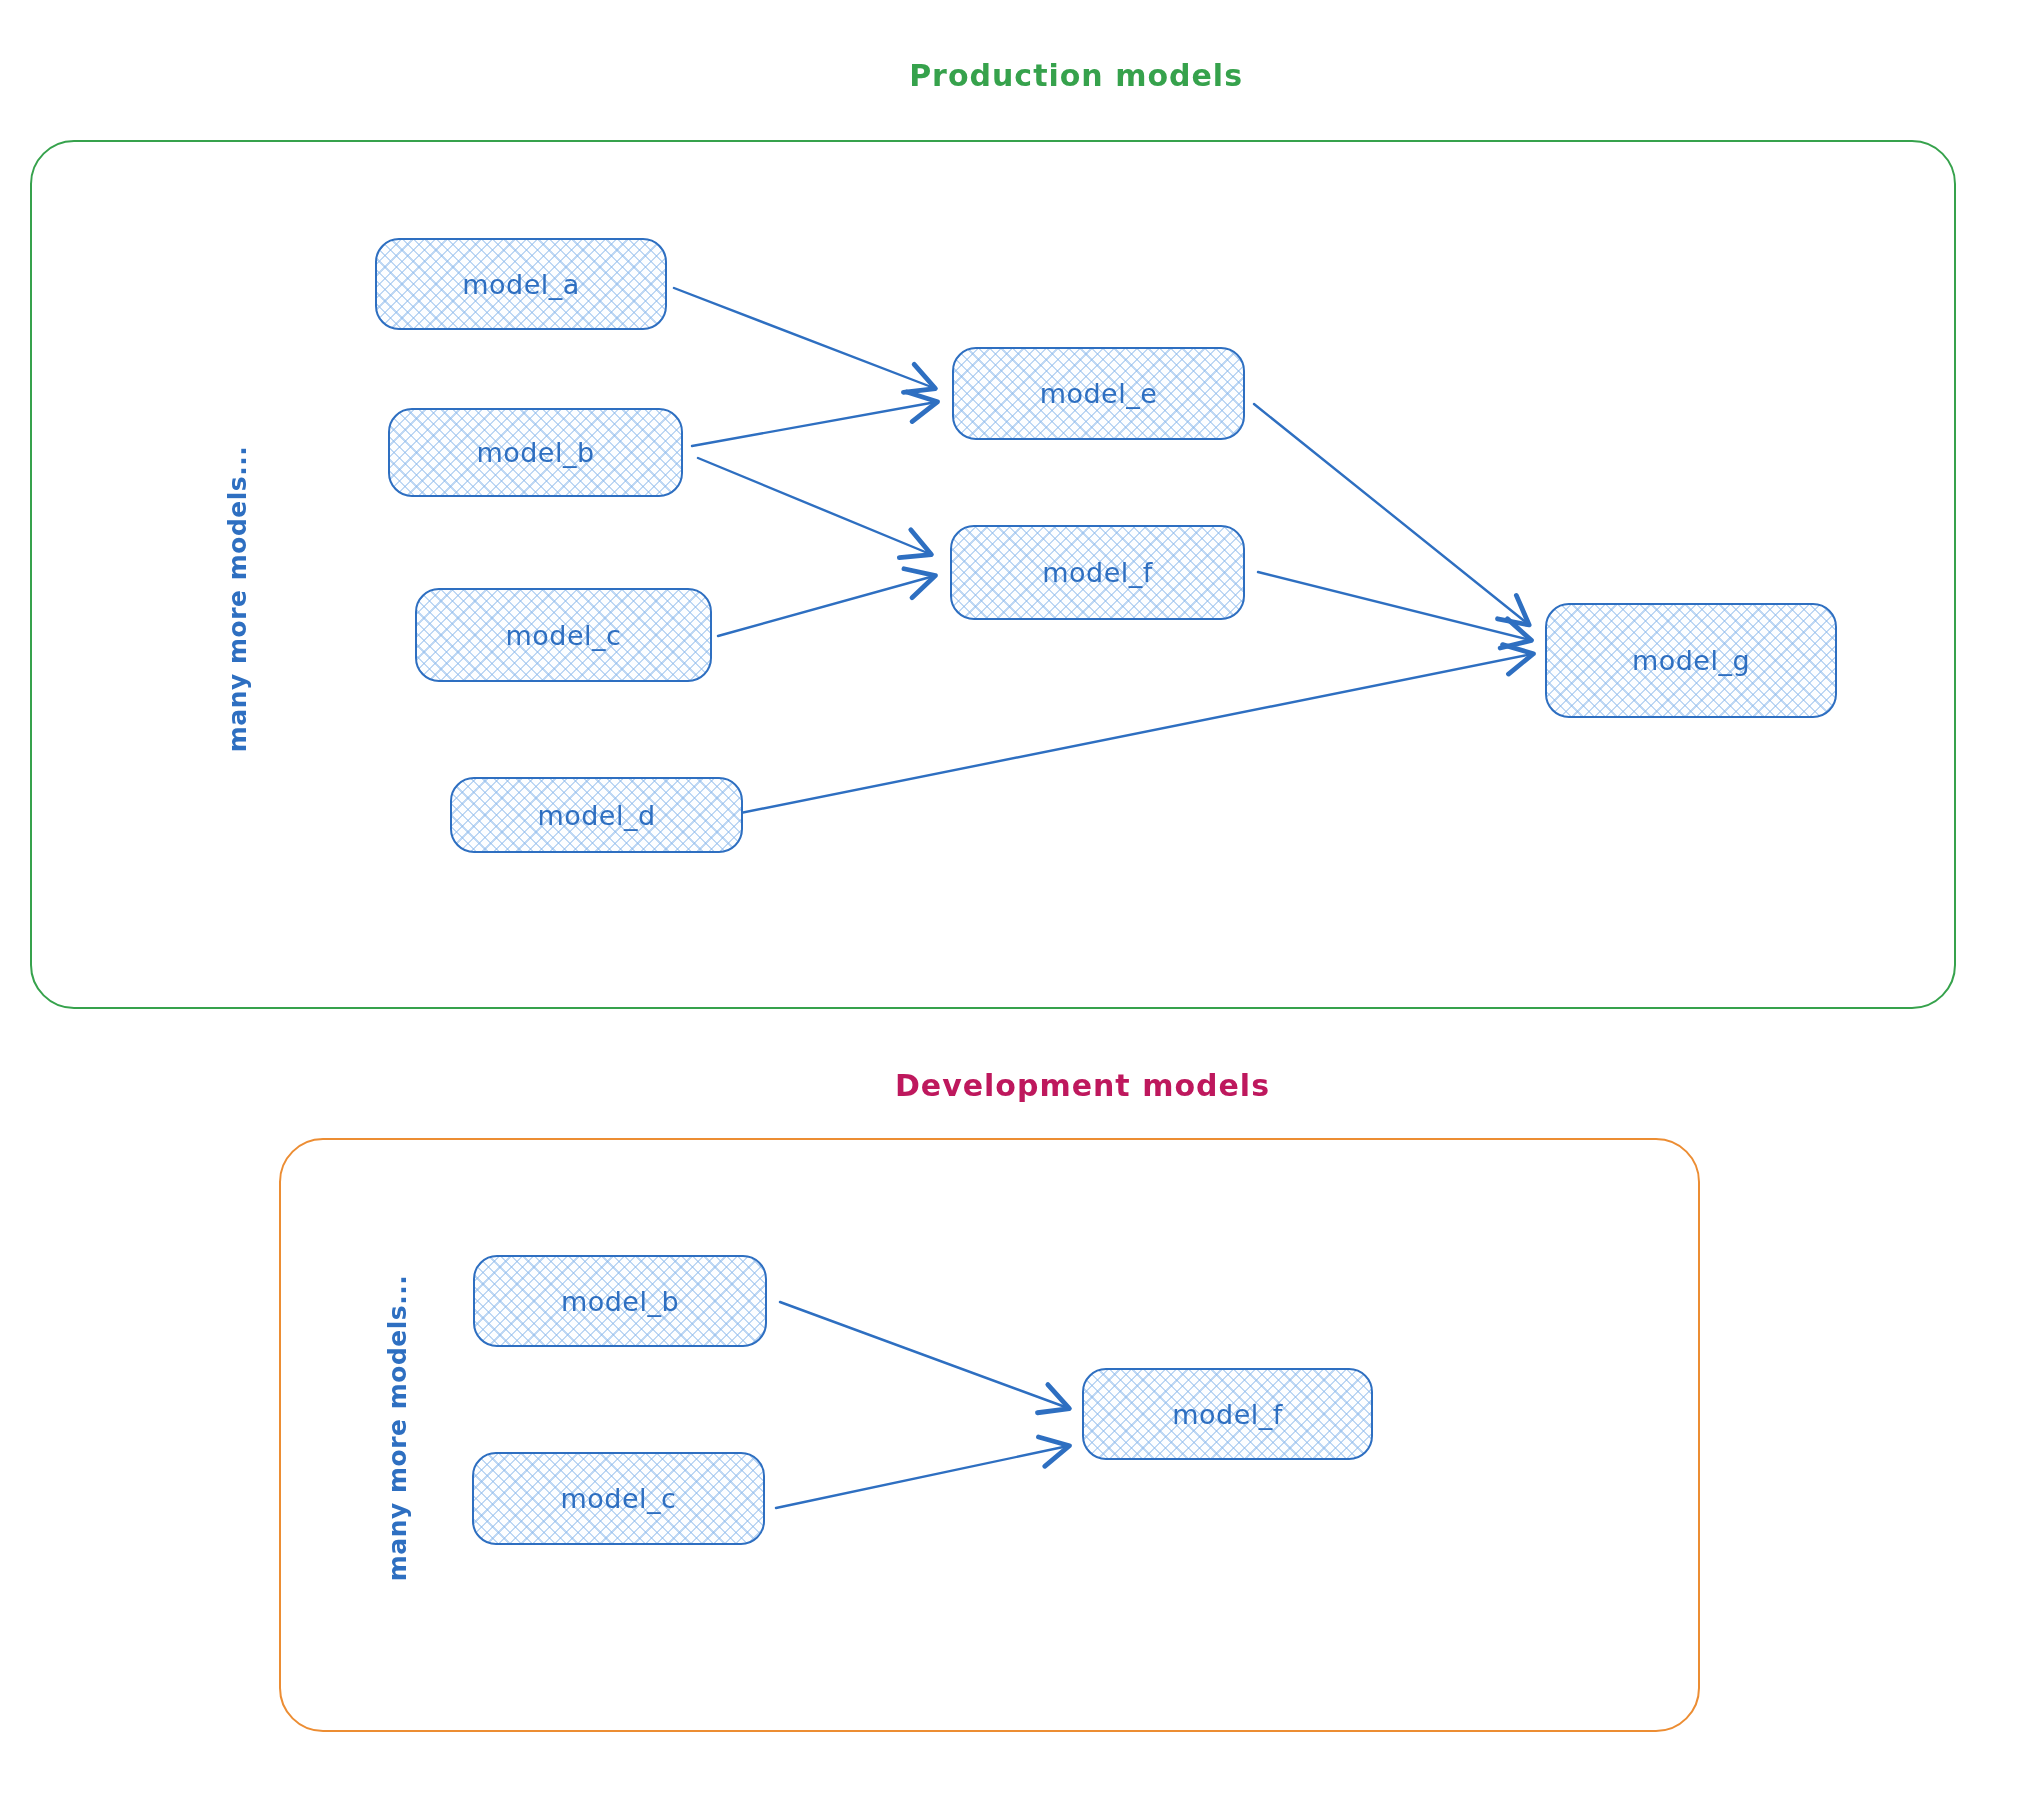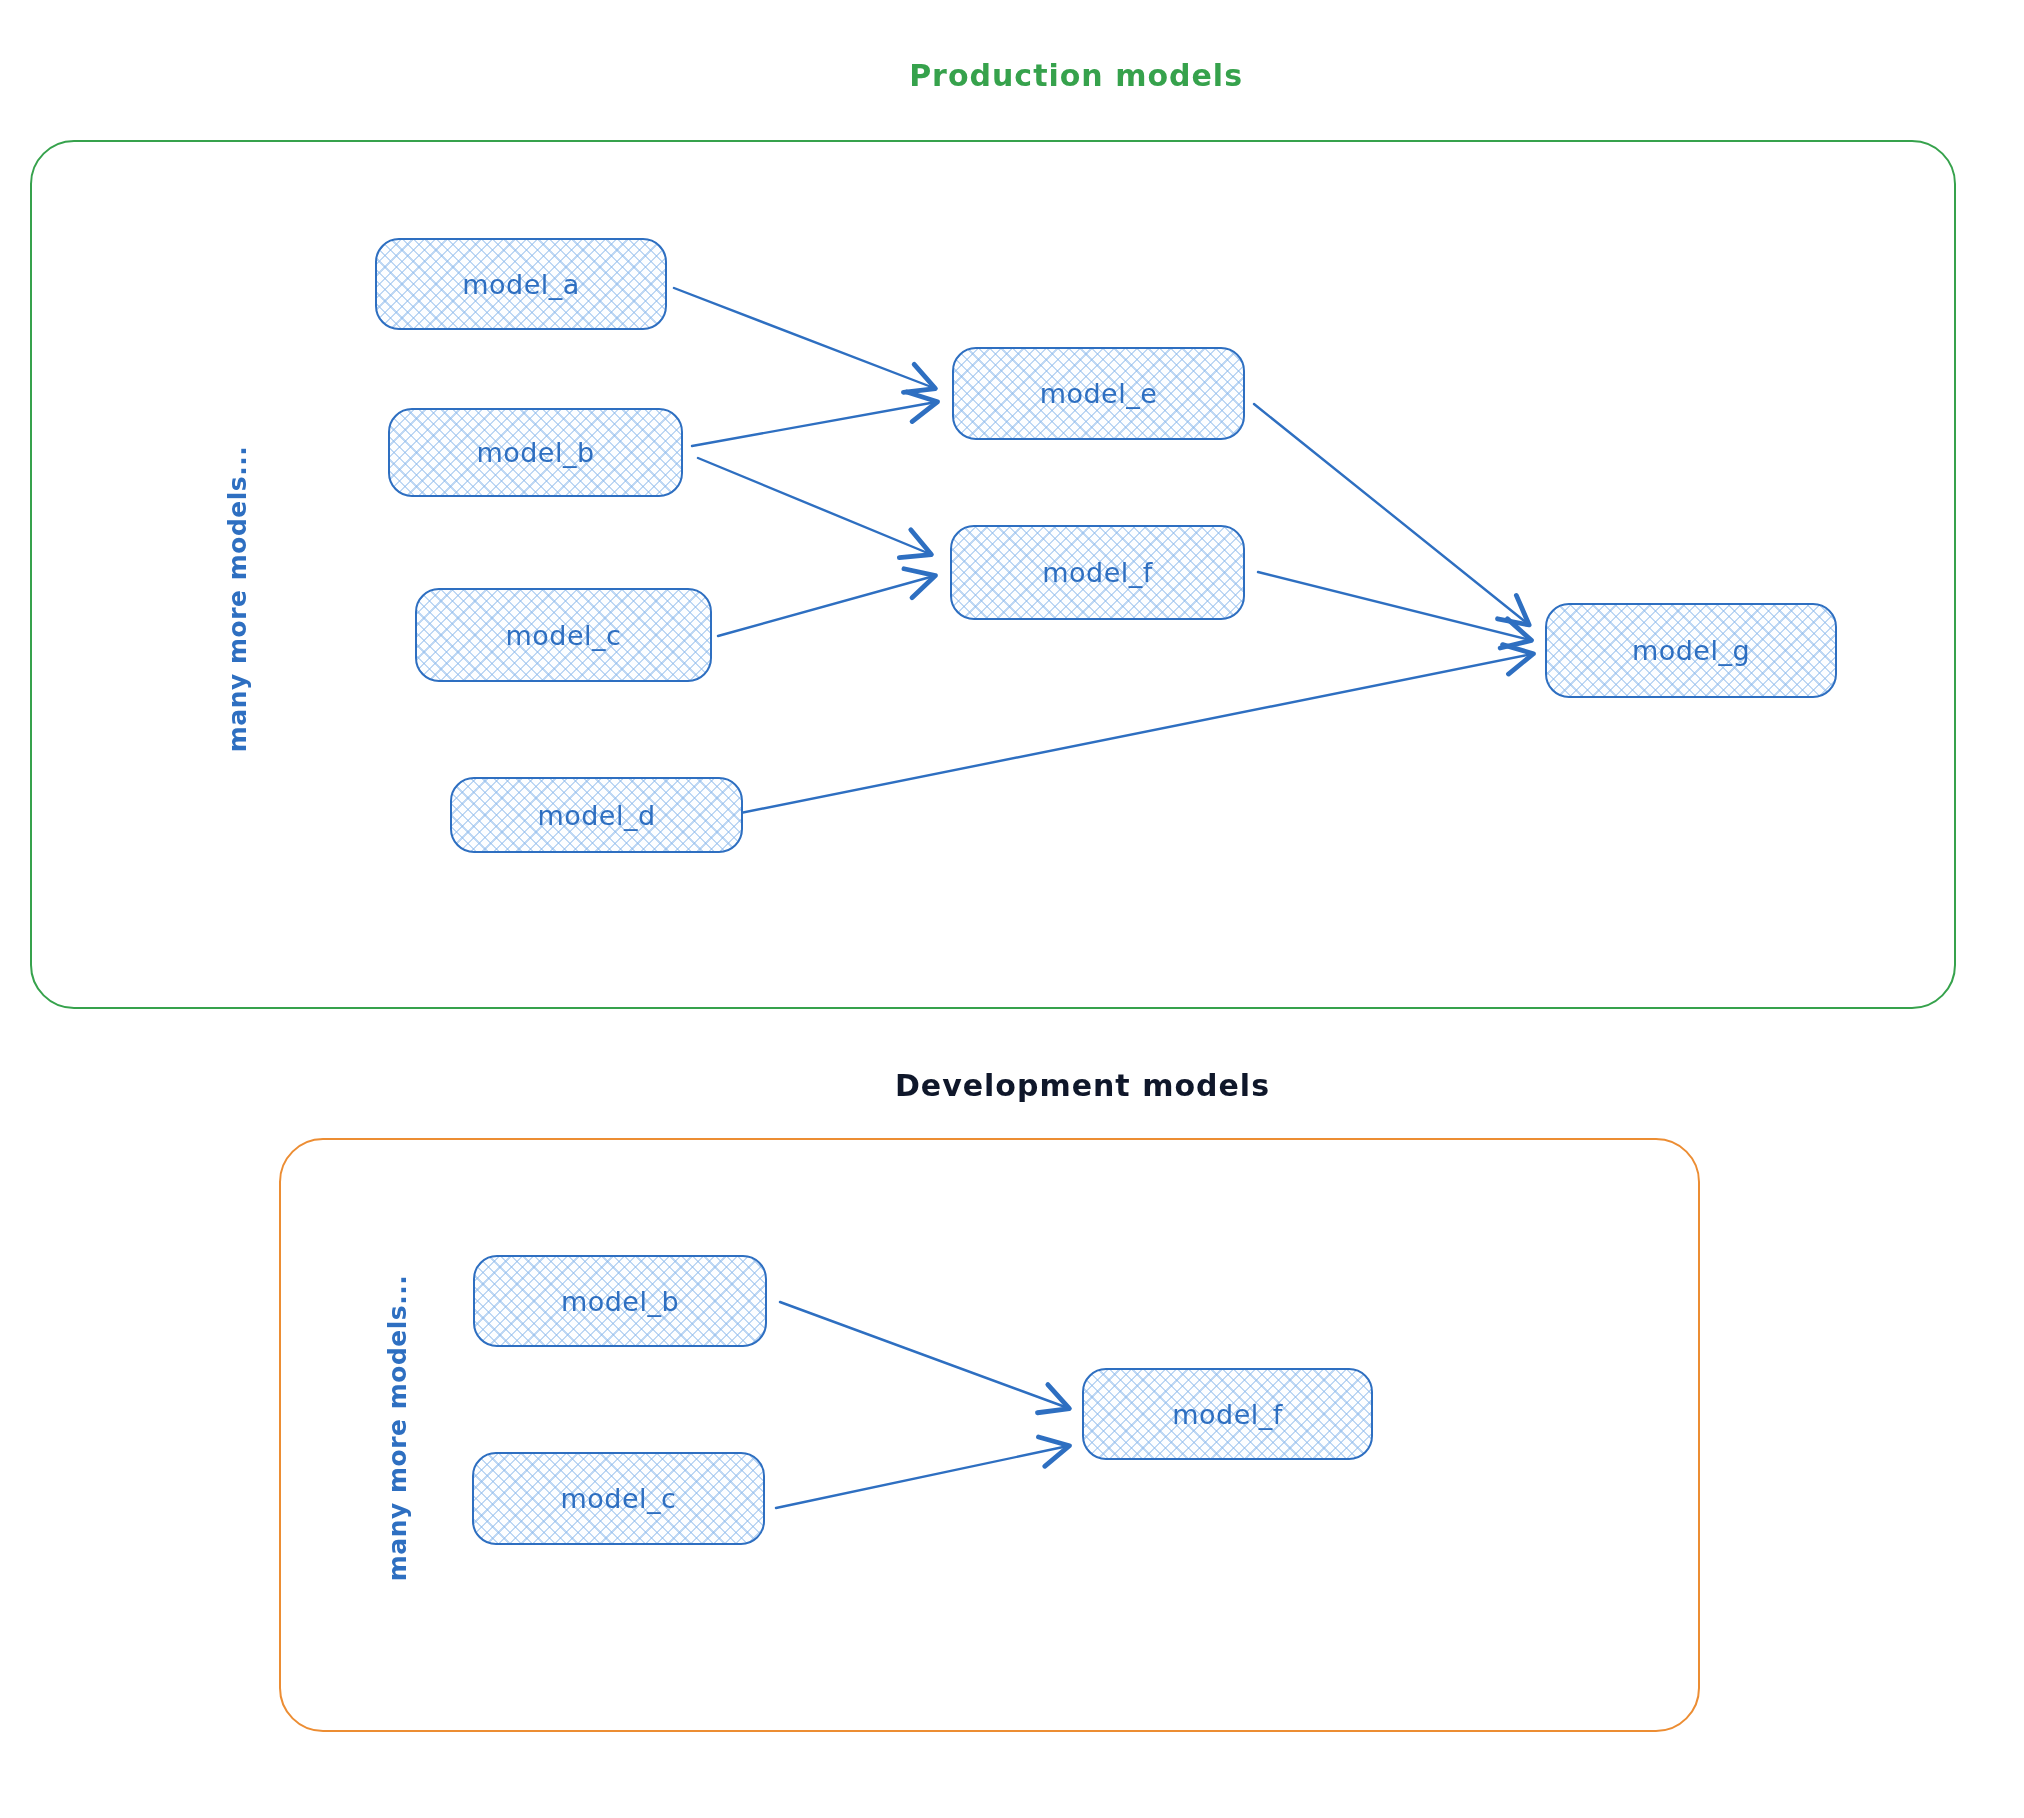"model_g" .n-pg { height: 95px -> 115px }
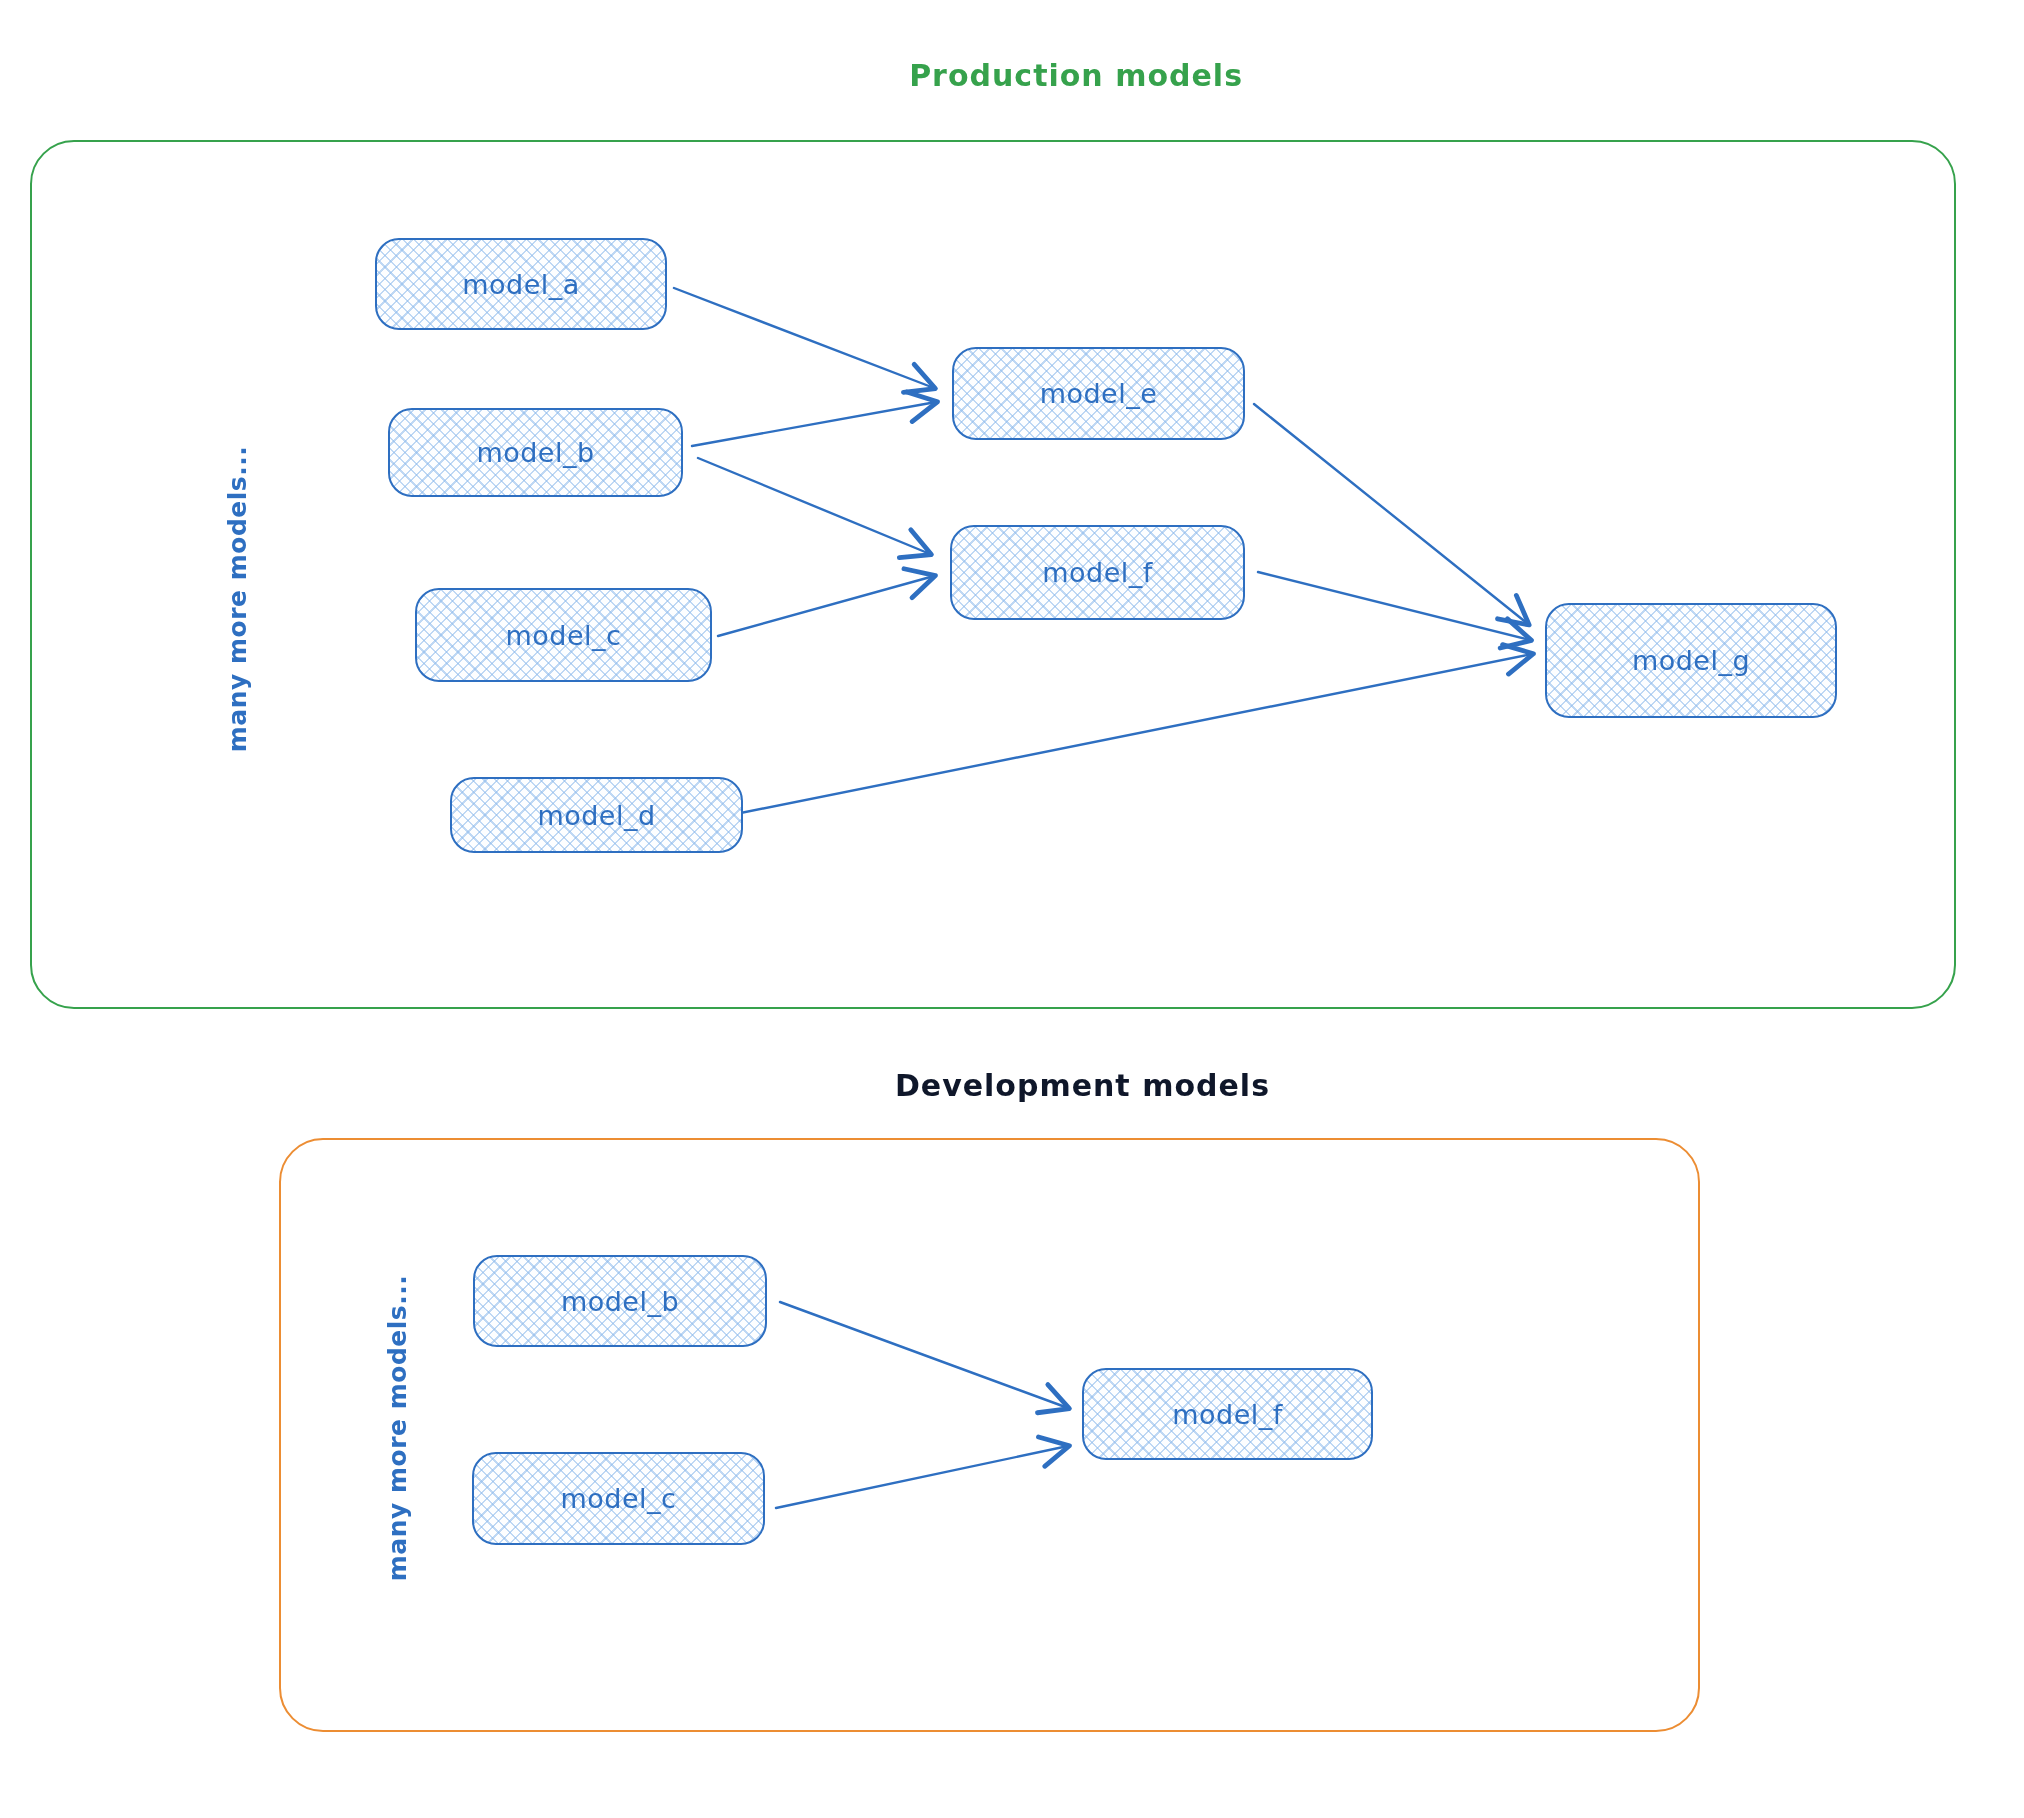"Development models" .title-development { color: #0f172a -> #be185d }
